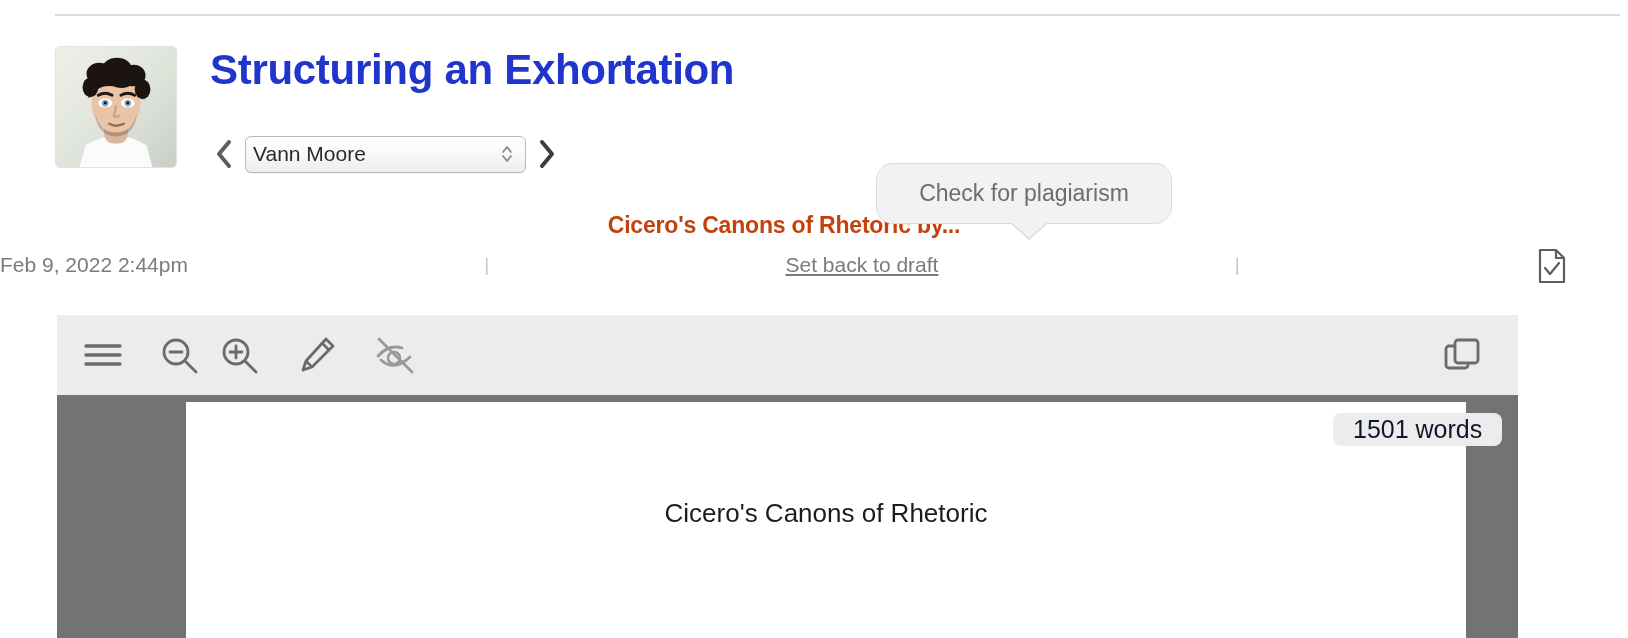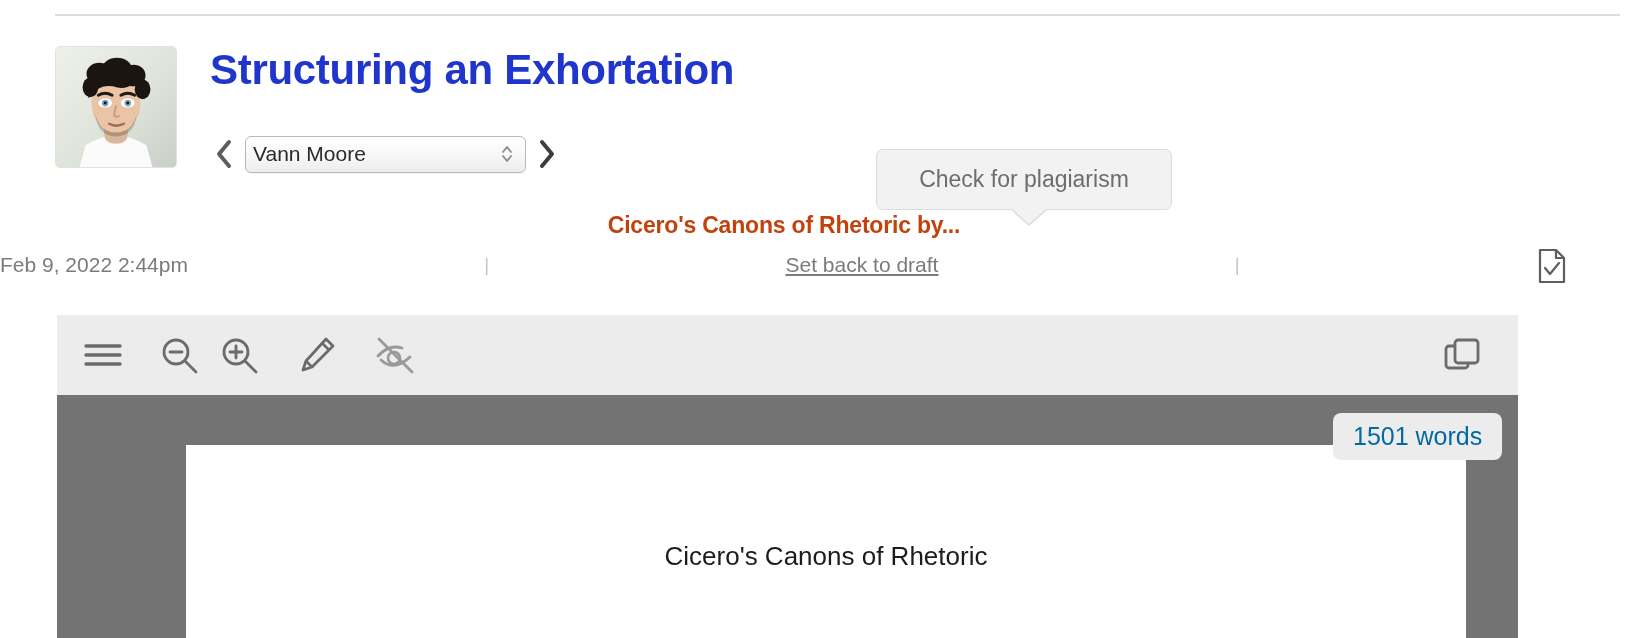"Check for plagiarism" .tooltip { border-radius: 7px -> 17px; top: 149px -> 163px }
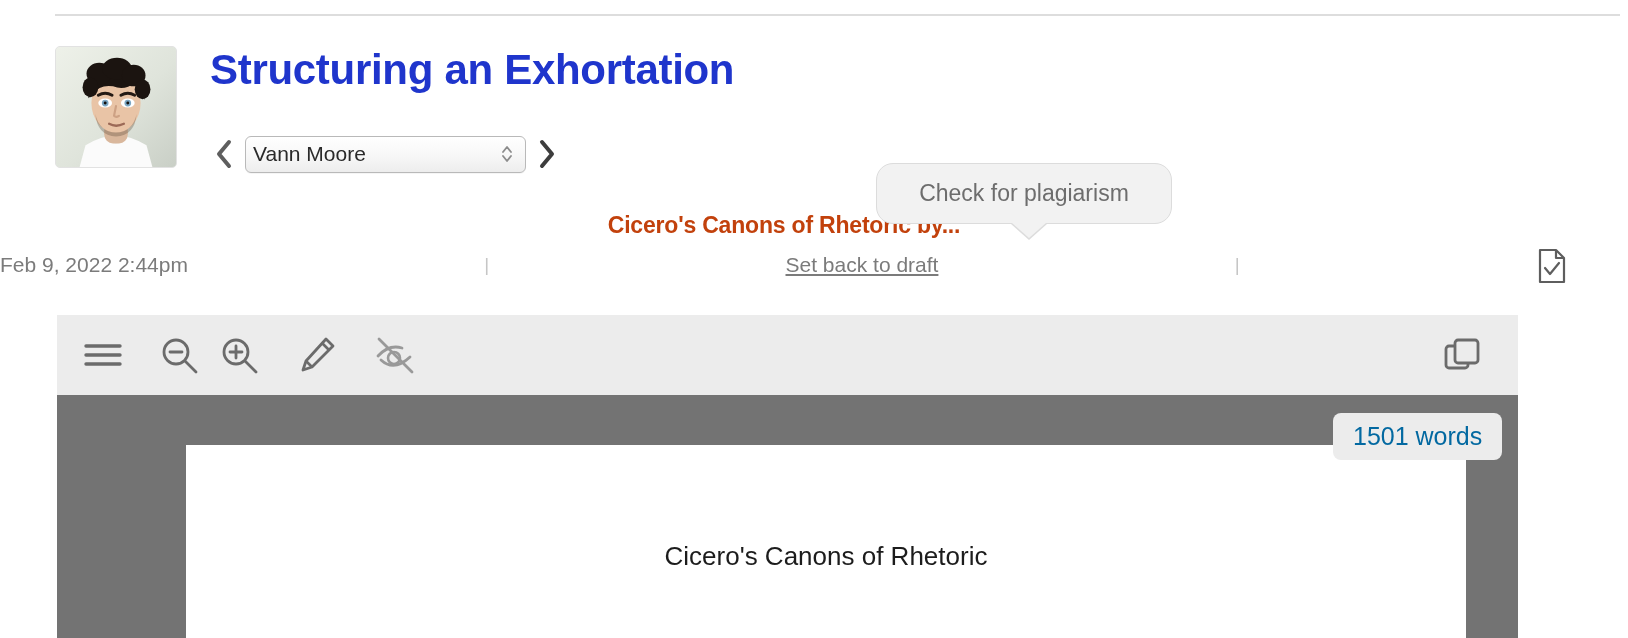"1501 words" .word-count { color: #0369a1 -> #0f172a; padding: 9px 20px -> 2px 20px }
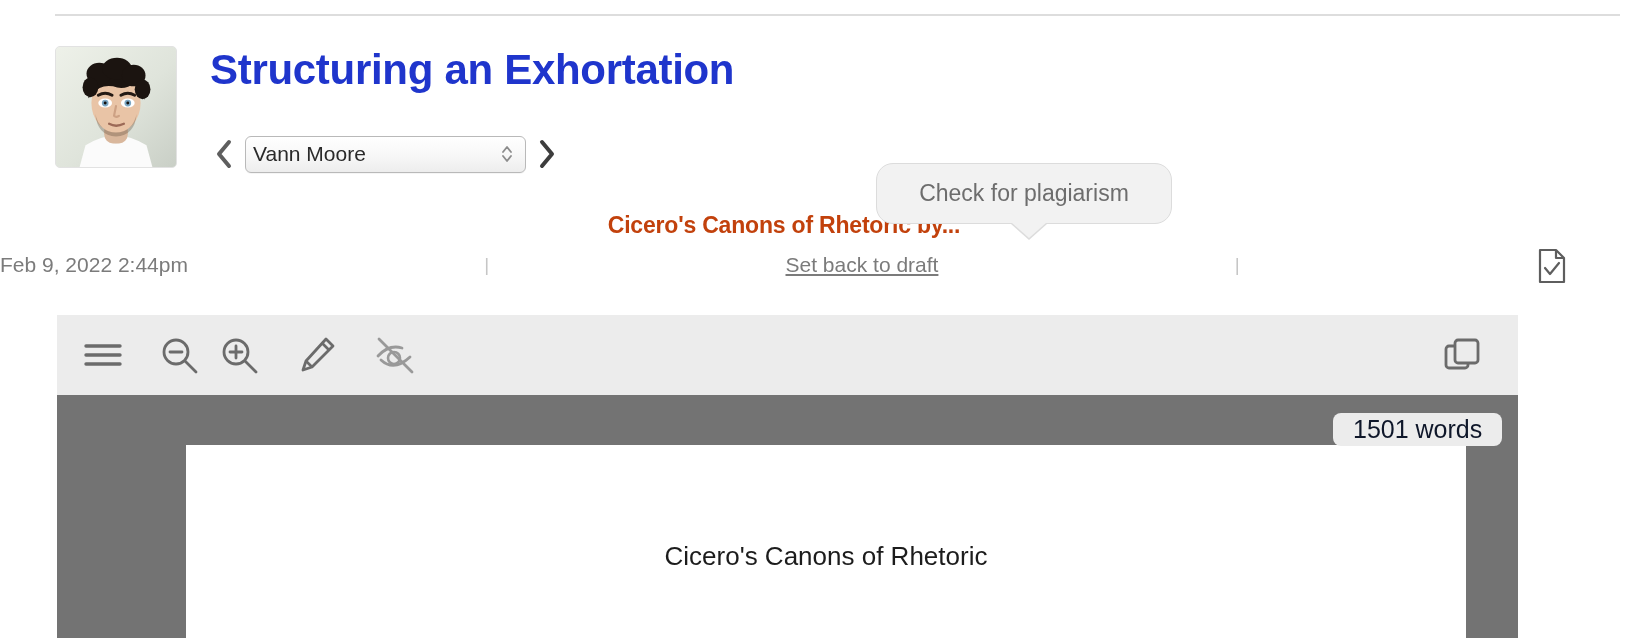"Cicero's Canons of Rhetoric" .doc-page { margin-top: 43px -> none }
